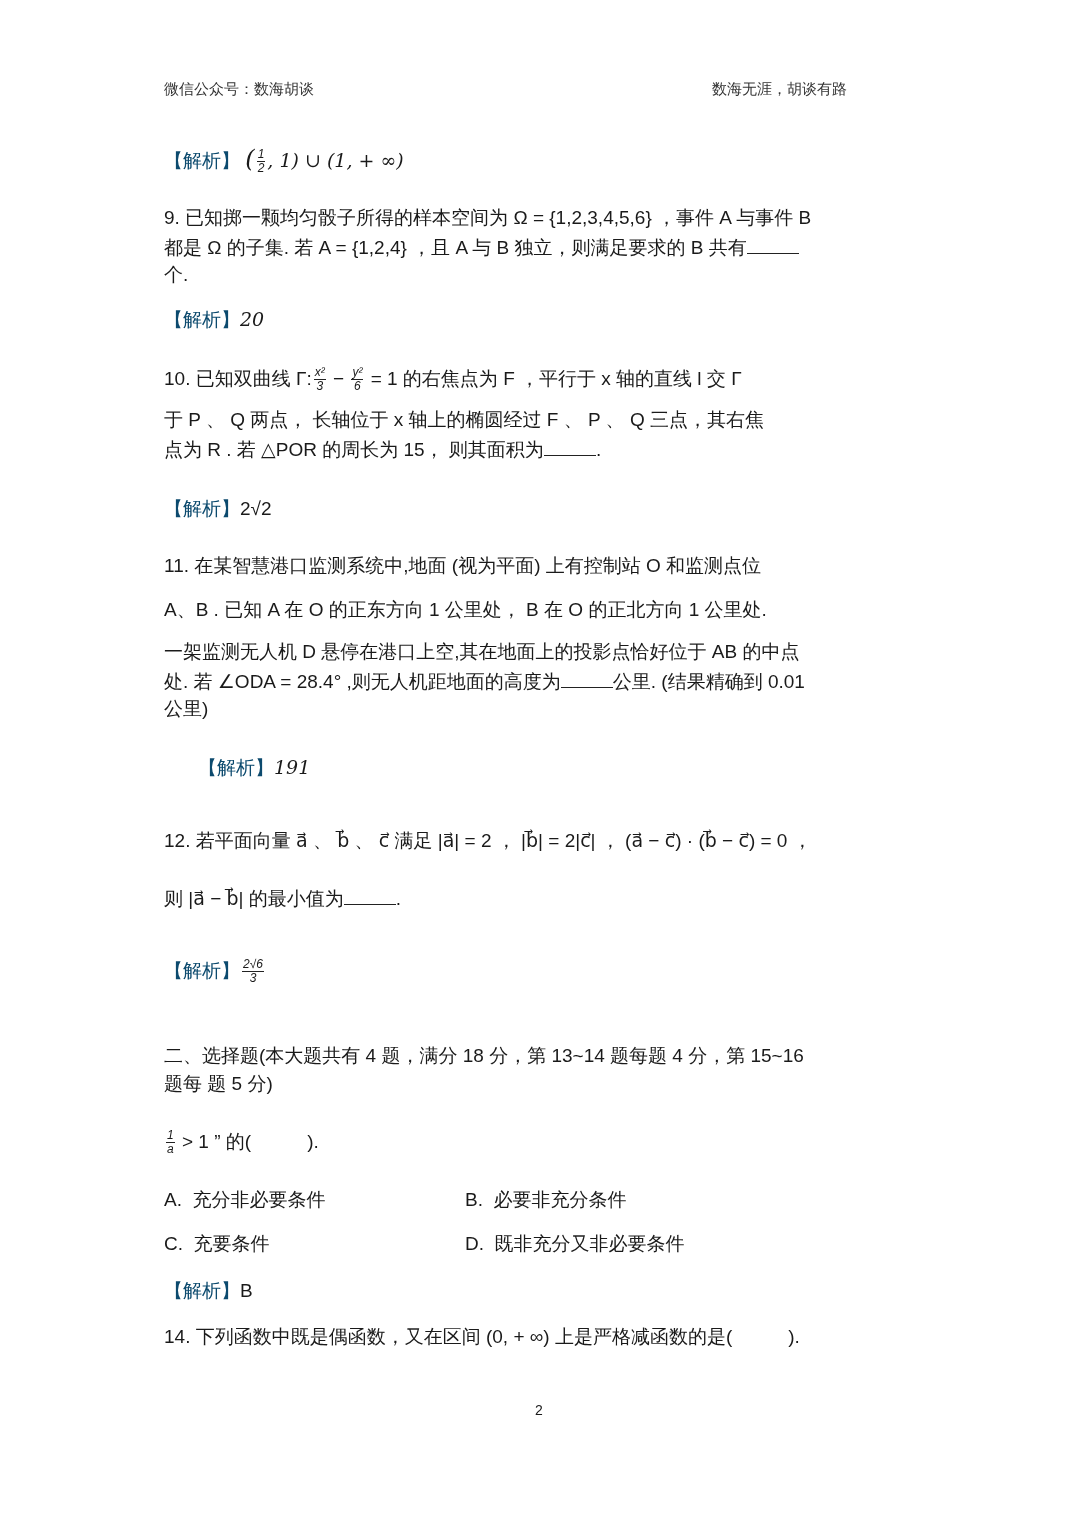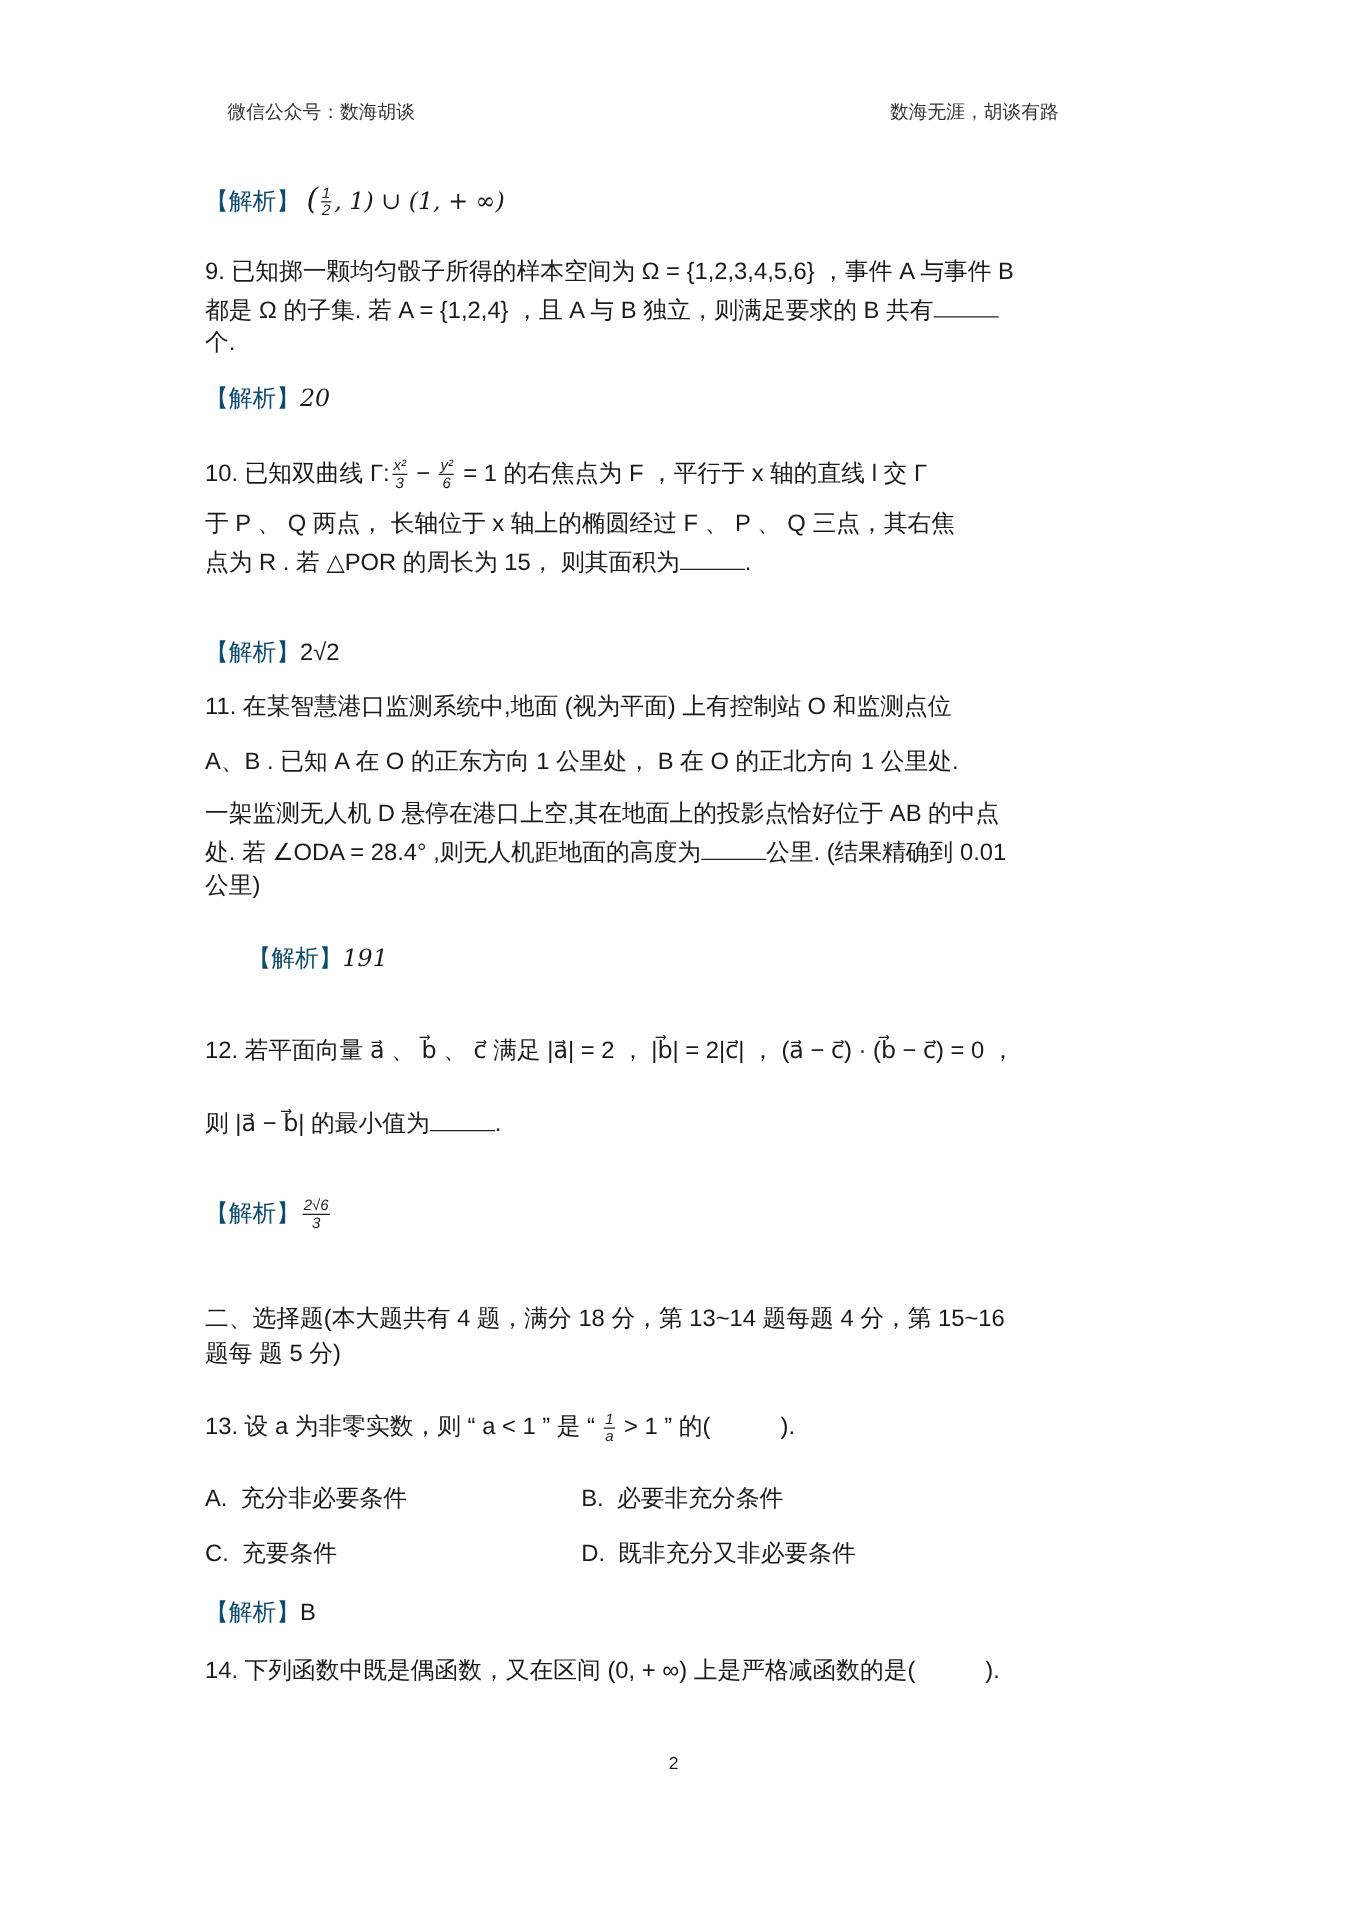"微信公众号：数海胡谈" div.abs { margin-left: 18px -> none }
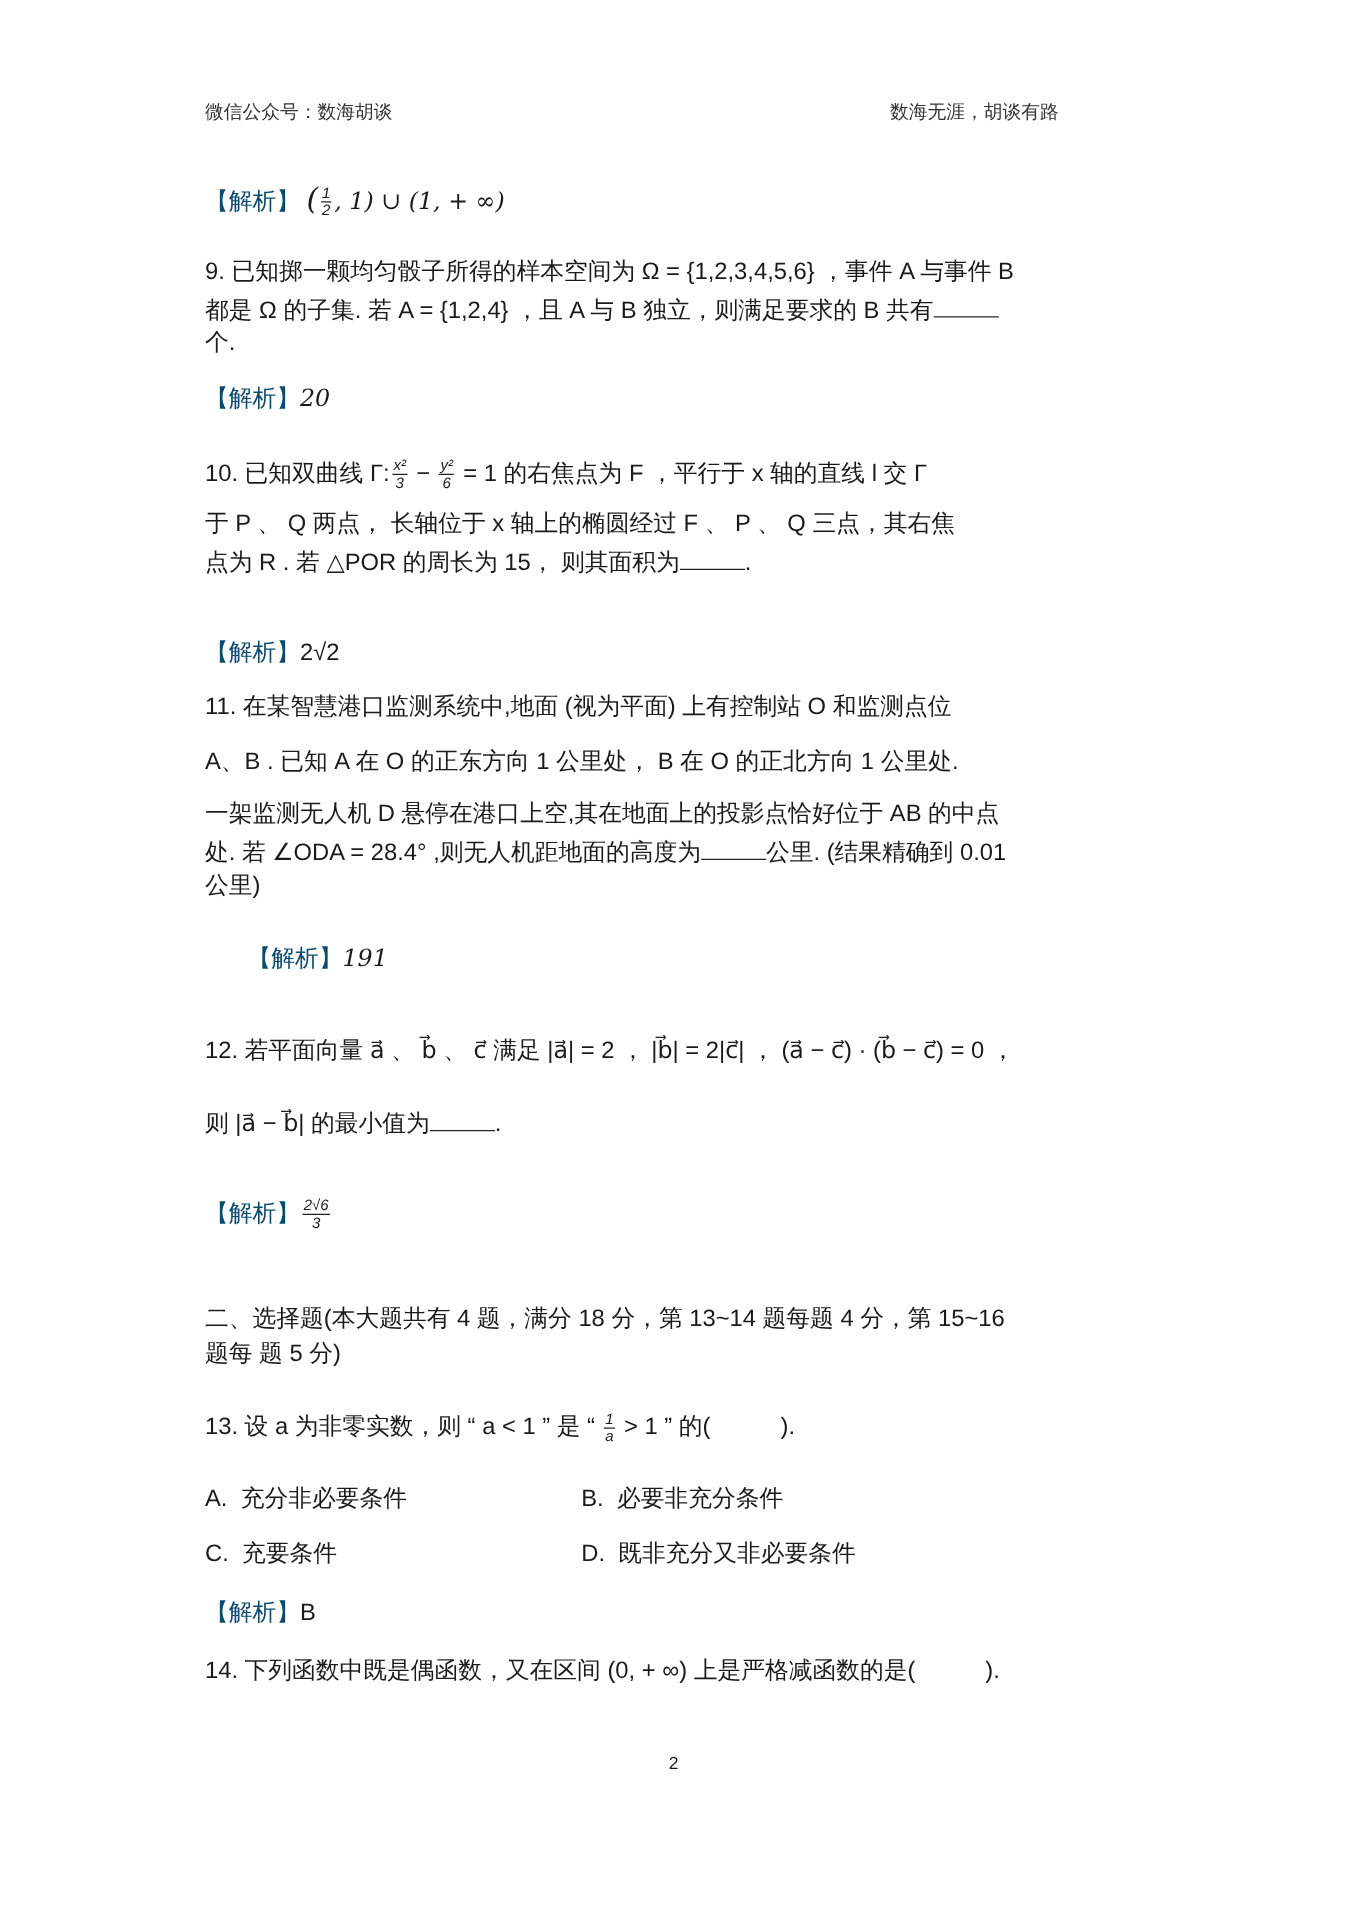"【解析】2√2" div.line { margin-top: 14px -> none }
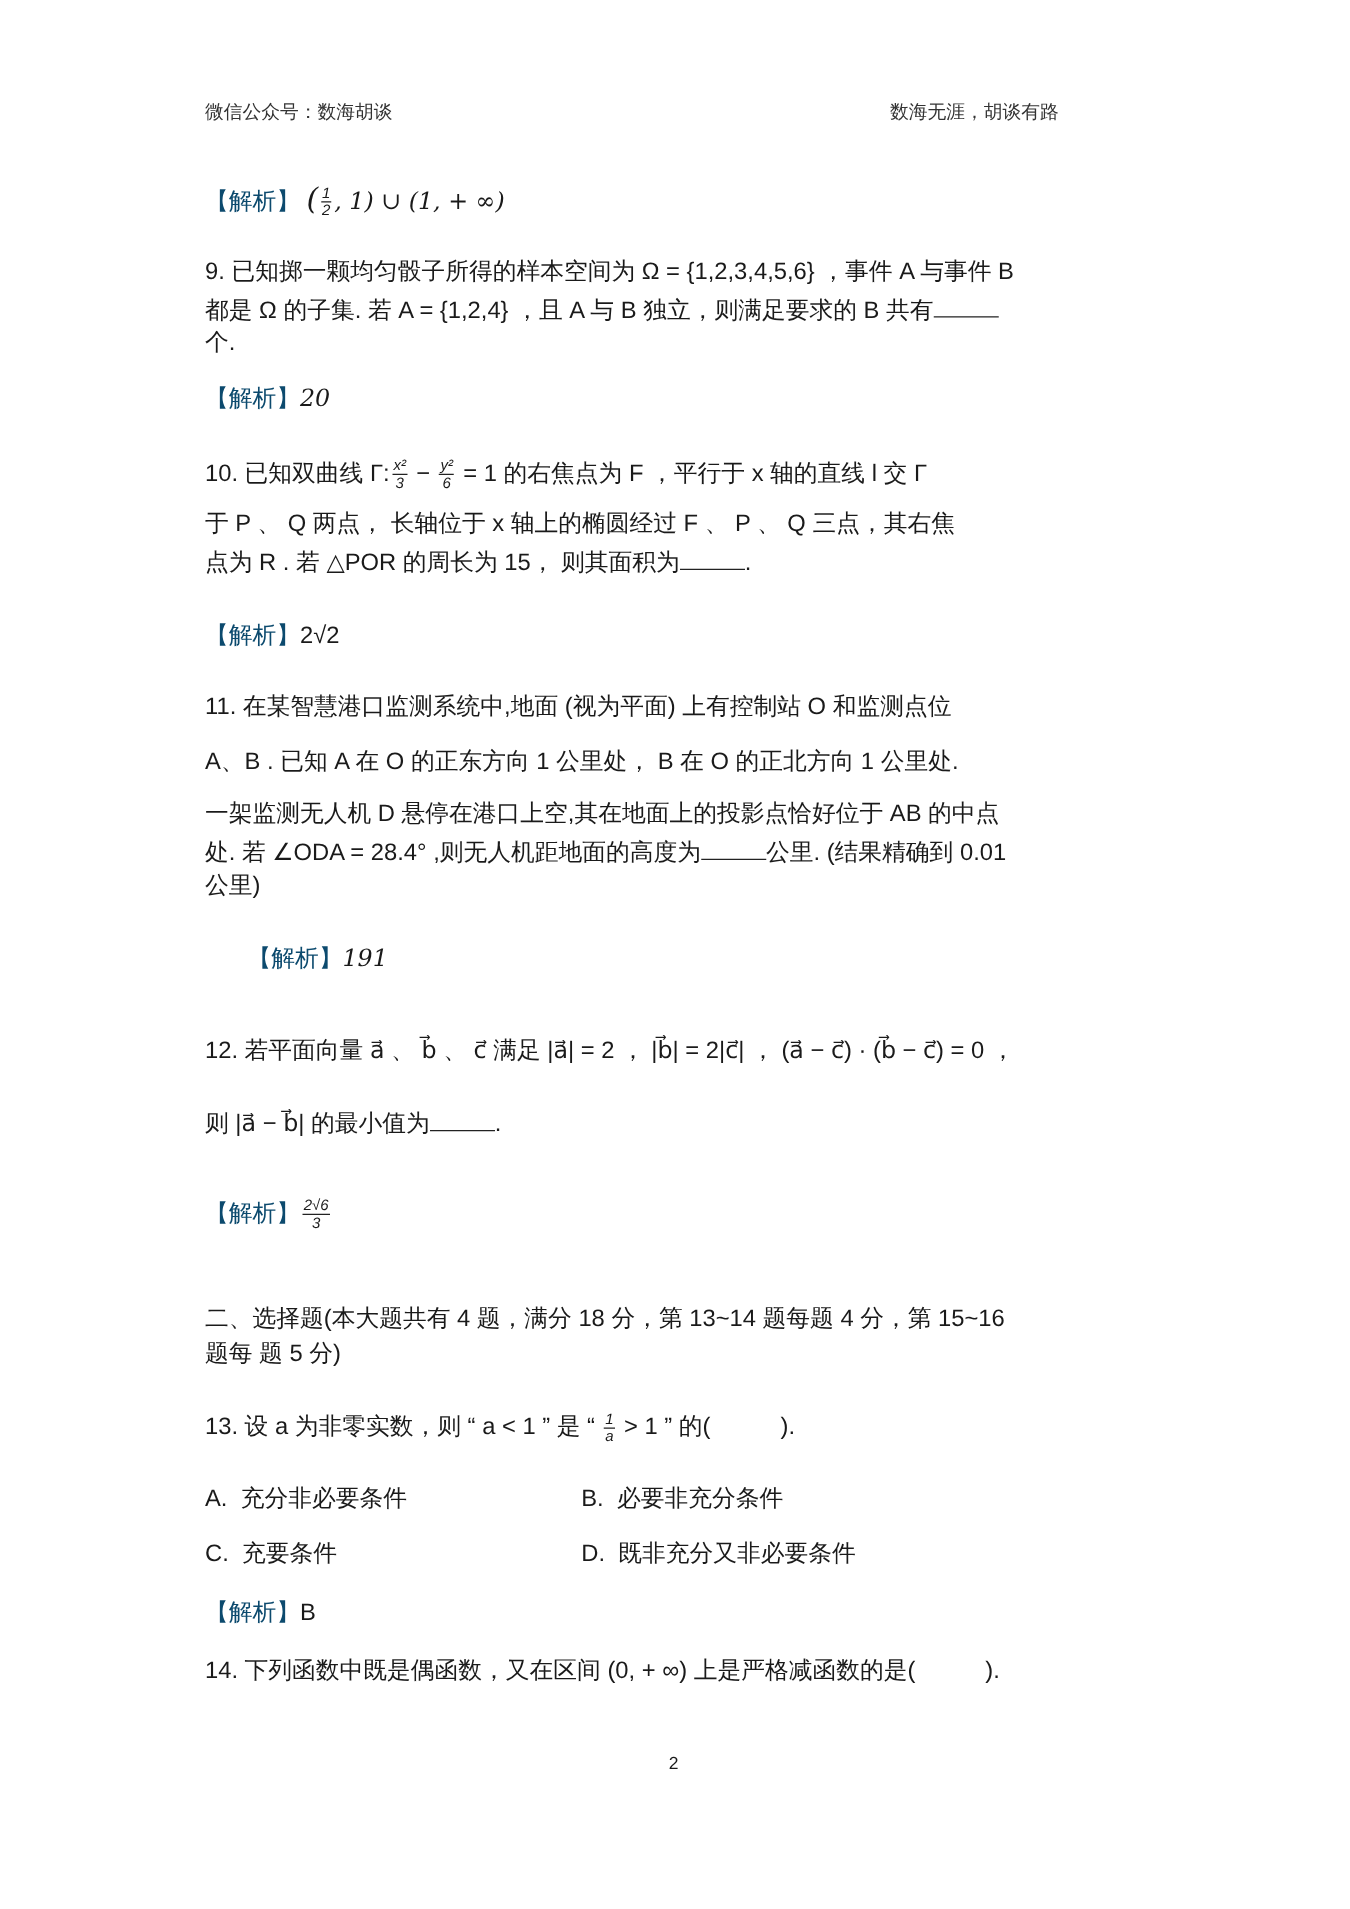"13. 设 a 为非零实数，则 “" span { html: <span>13. 设 a 为非零实数，则 “ a &lt; 1 ” 是 “ </span> -> none }
